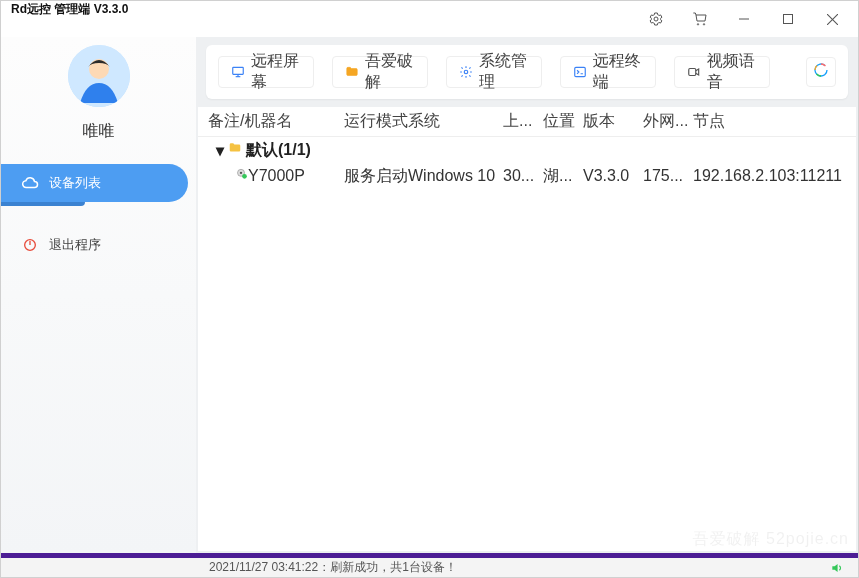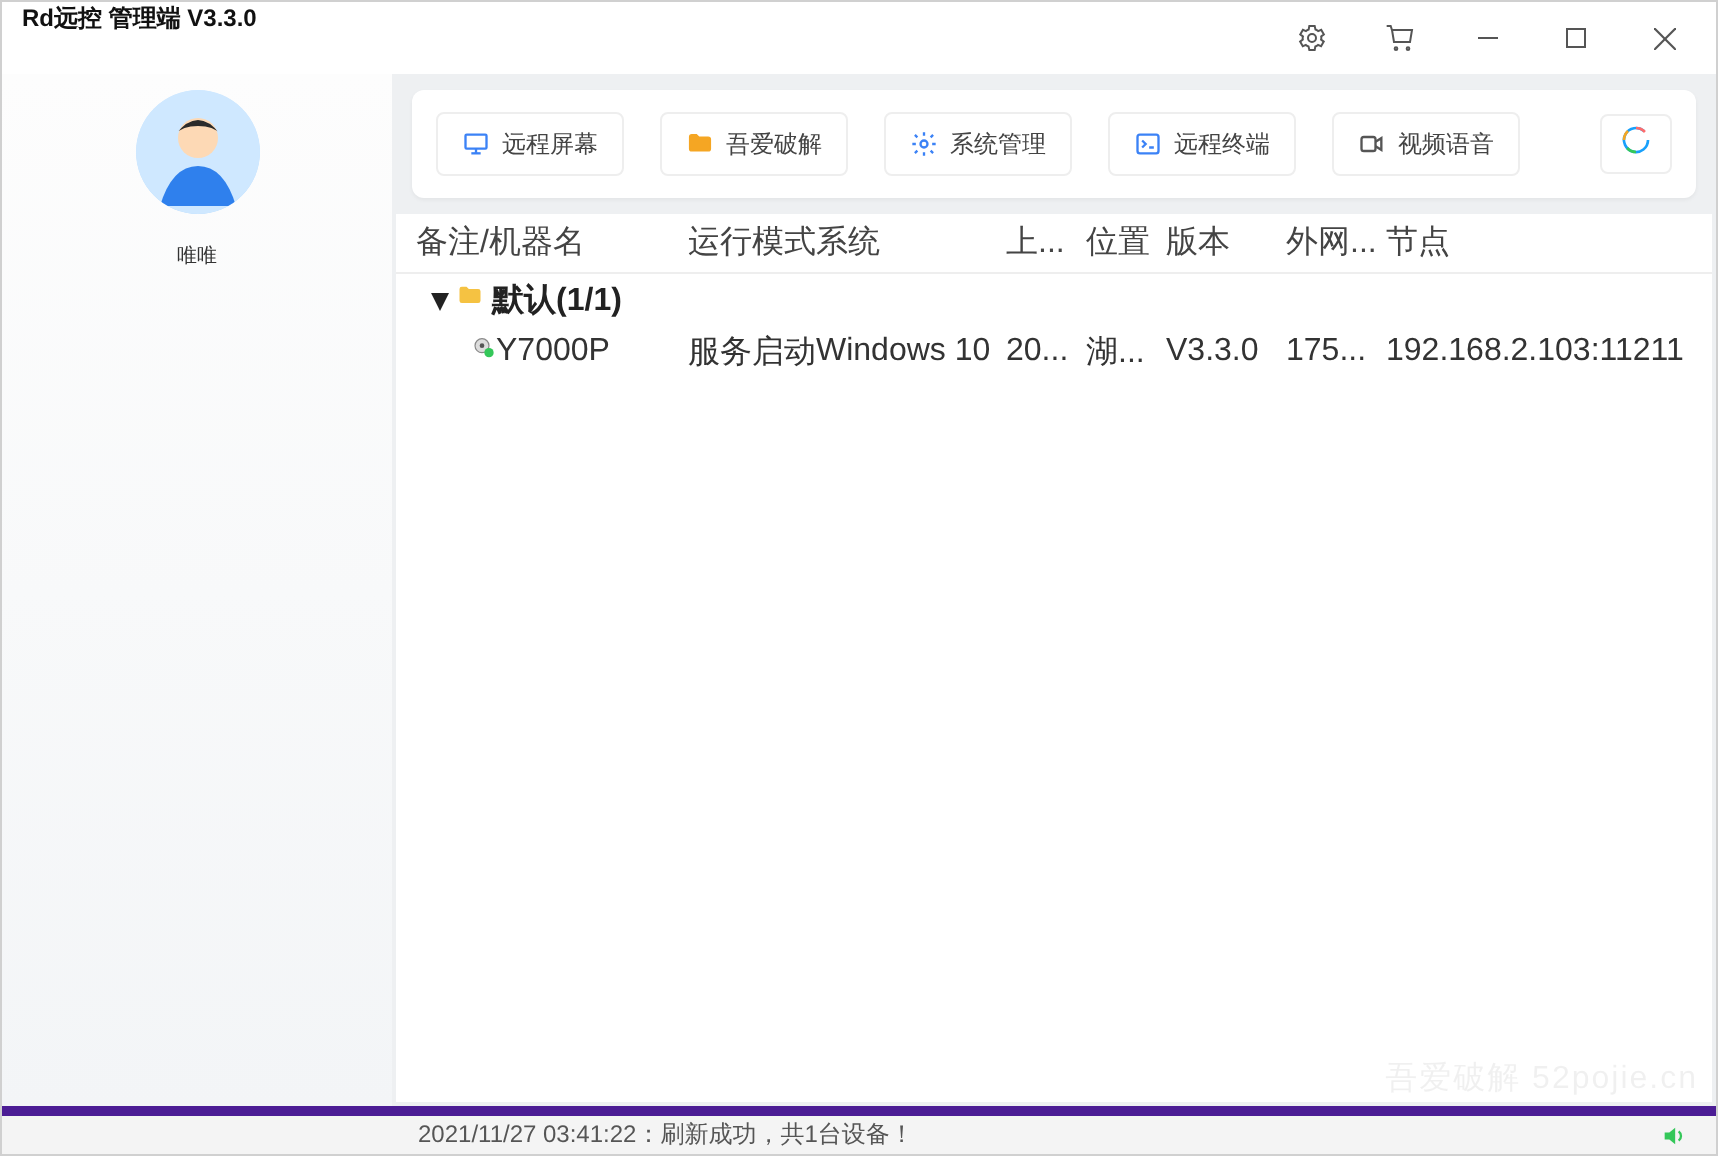"远程屏幕" .tbtn { font-size: 12px -> 16px }
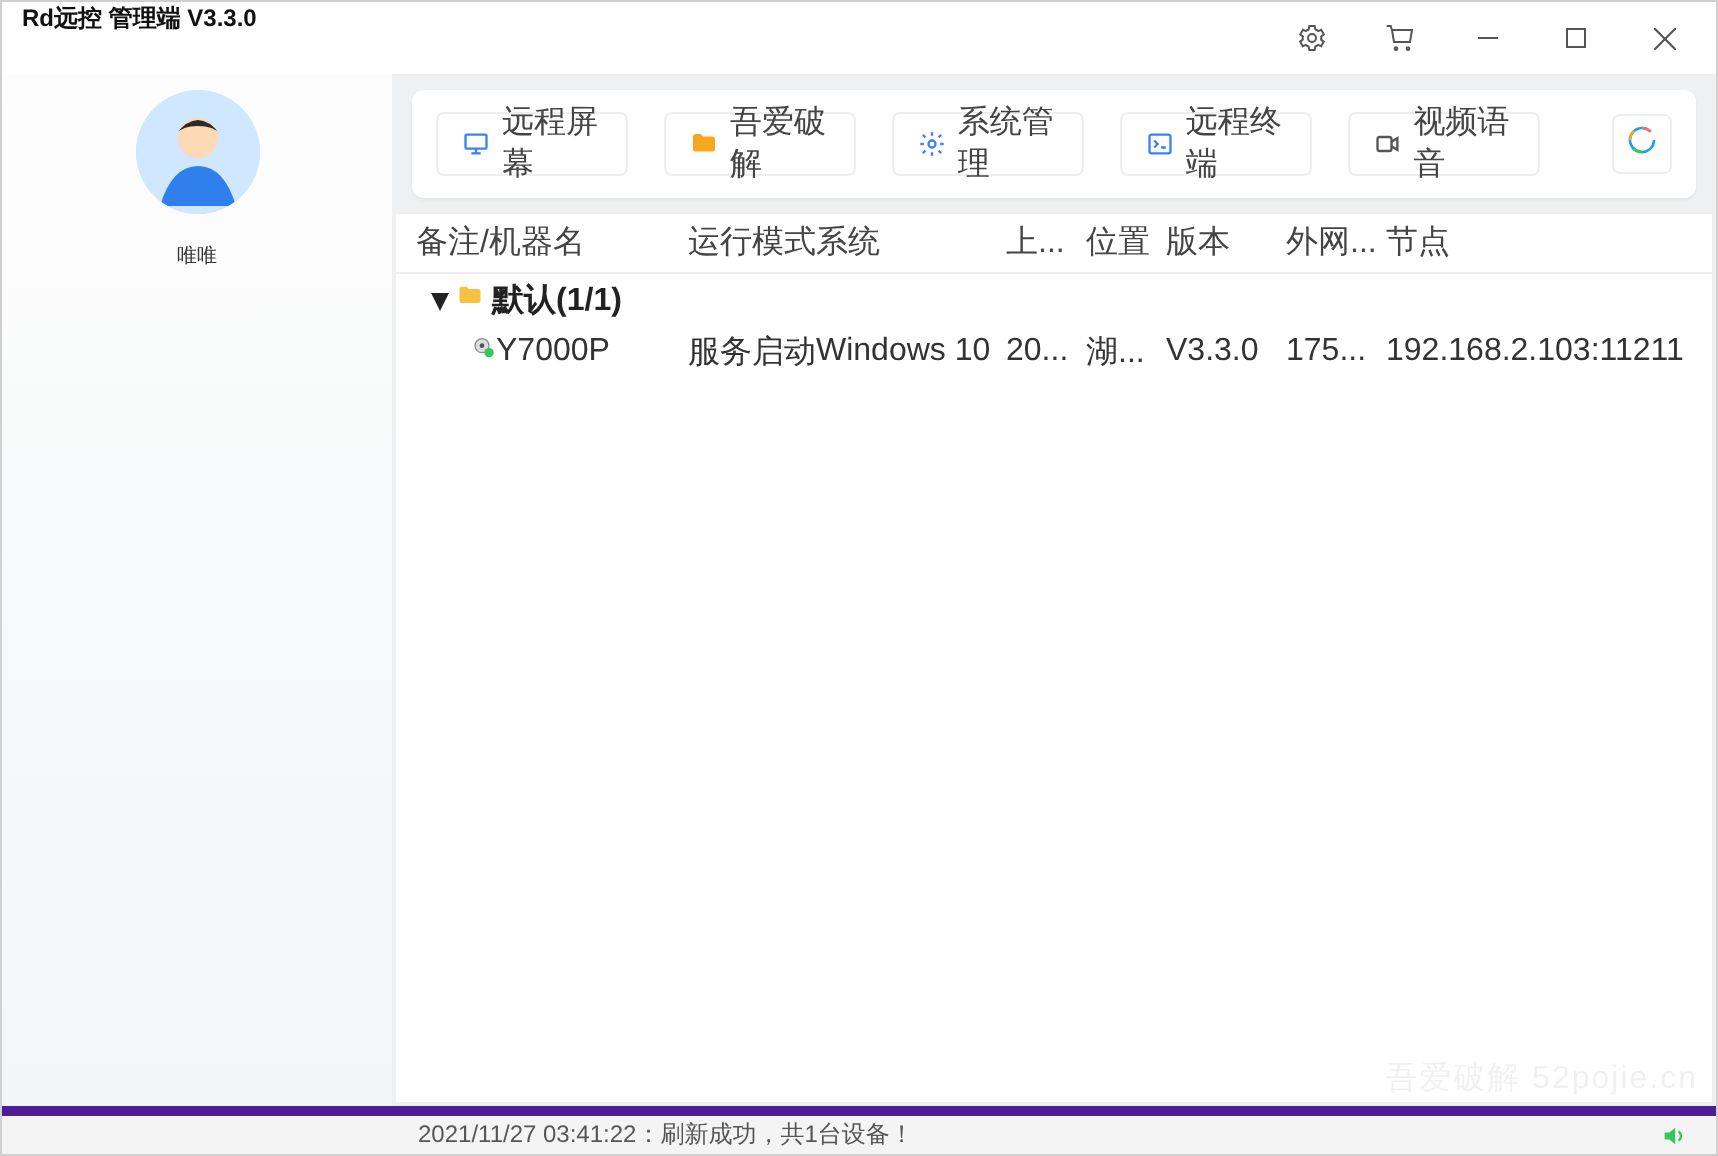"唯唯" .username { font-size: 10px -> 16px }
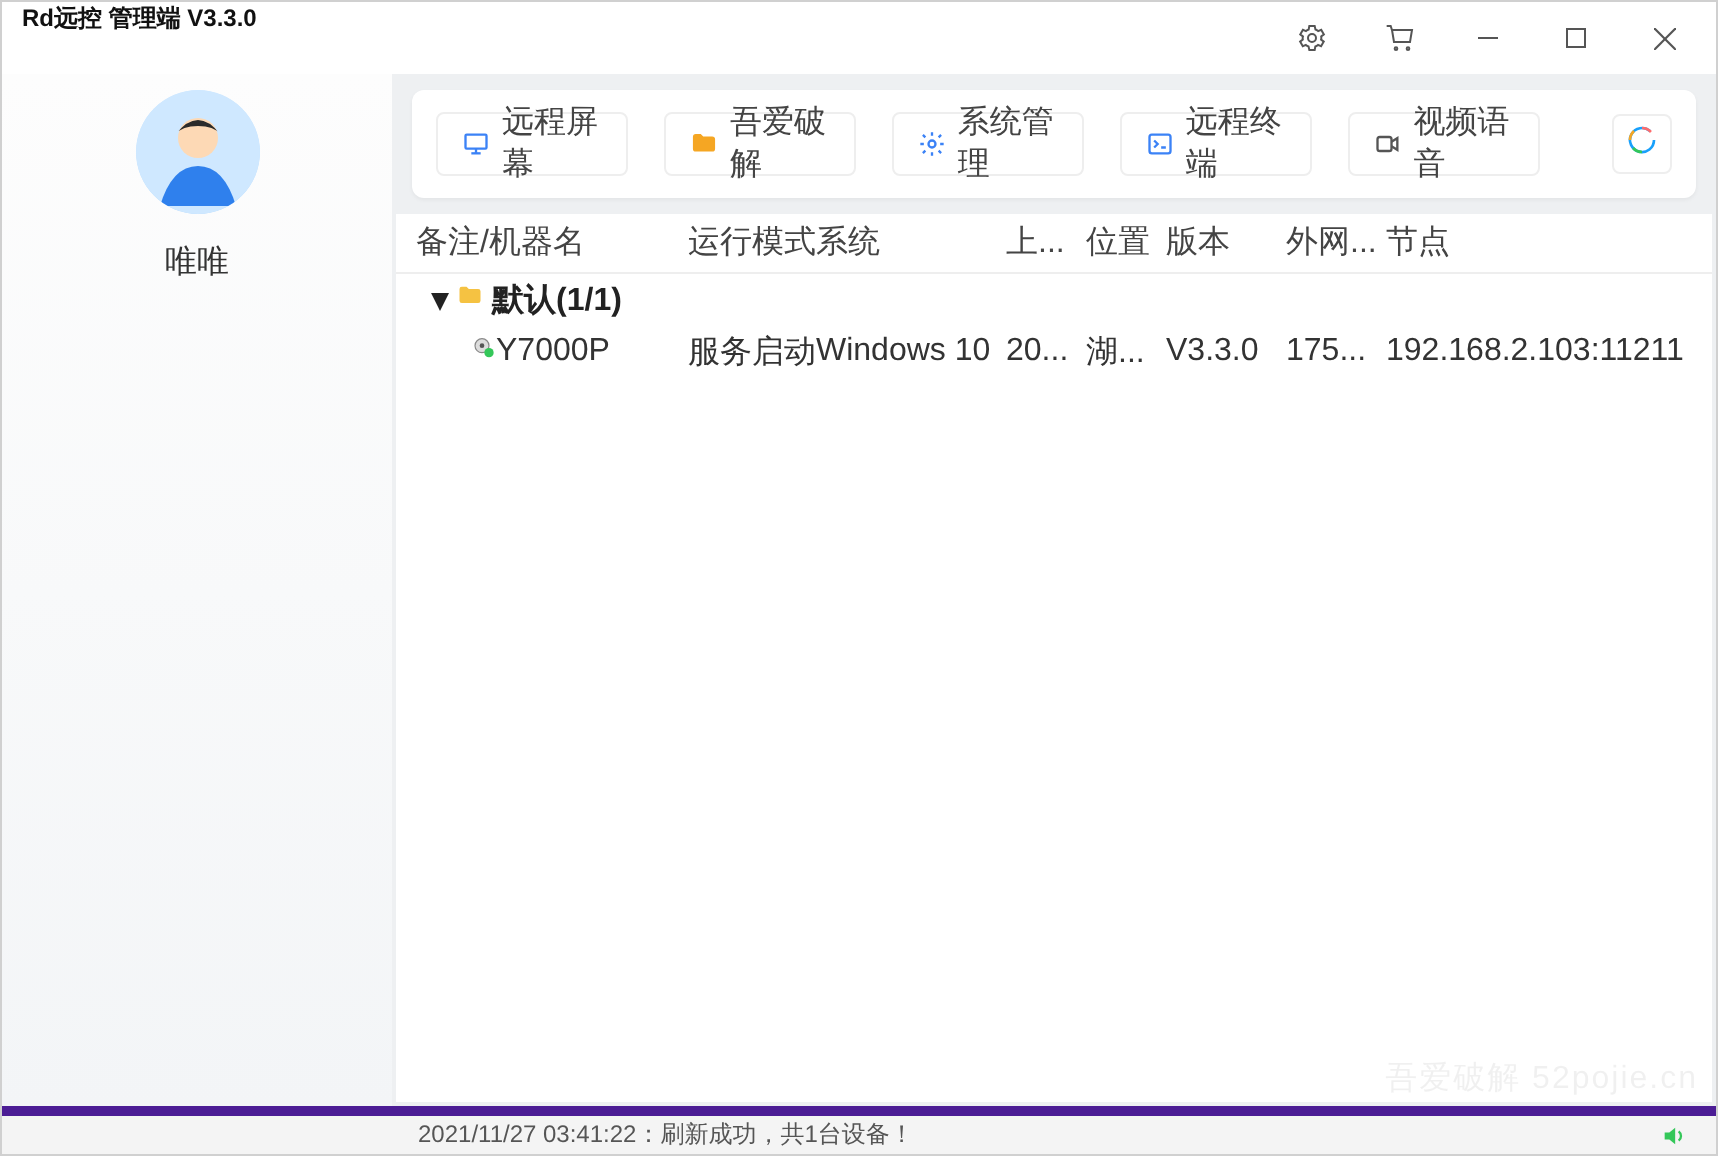"设备列表" div.nav { html: none -> <div> <div> <span> <svg> <path></path> </svg> </span> <span>设备列表</span> </div> <div></div> <div> <span> <svg> <circle></circle> <line></line> </svg> </span> <span>退出程序</span> </div> </div> }
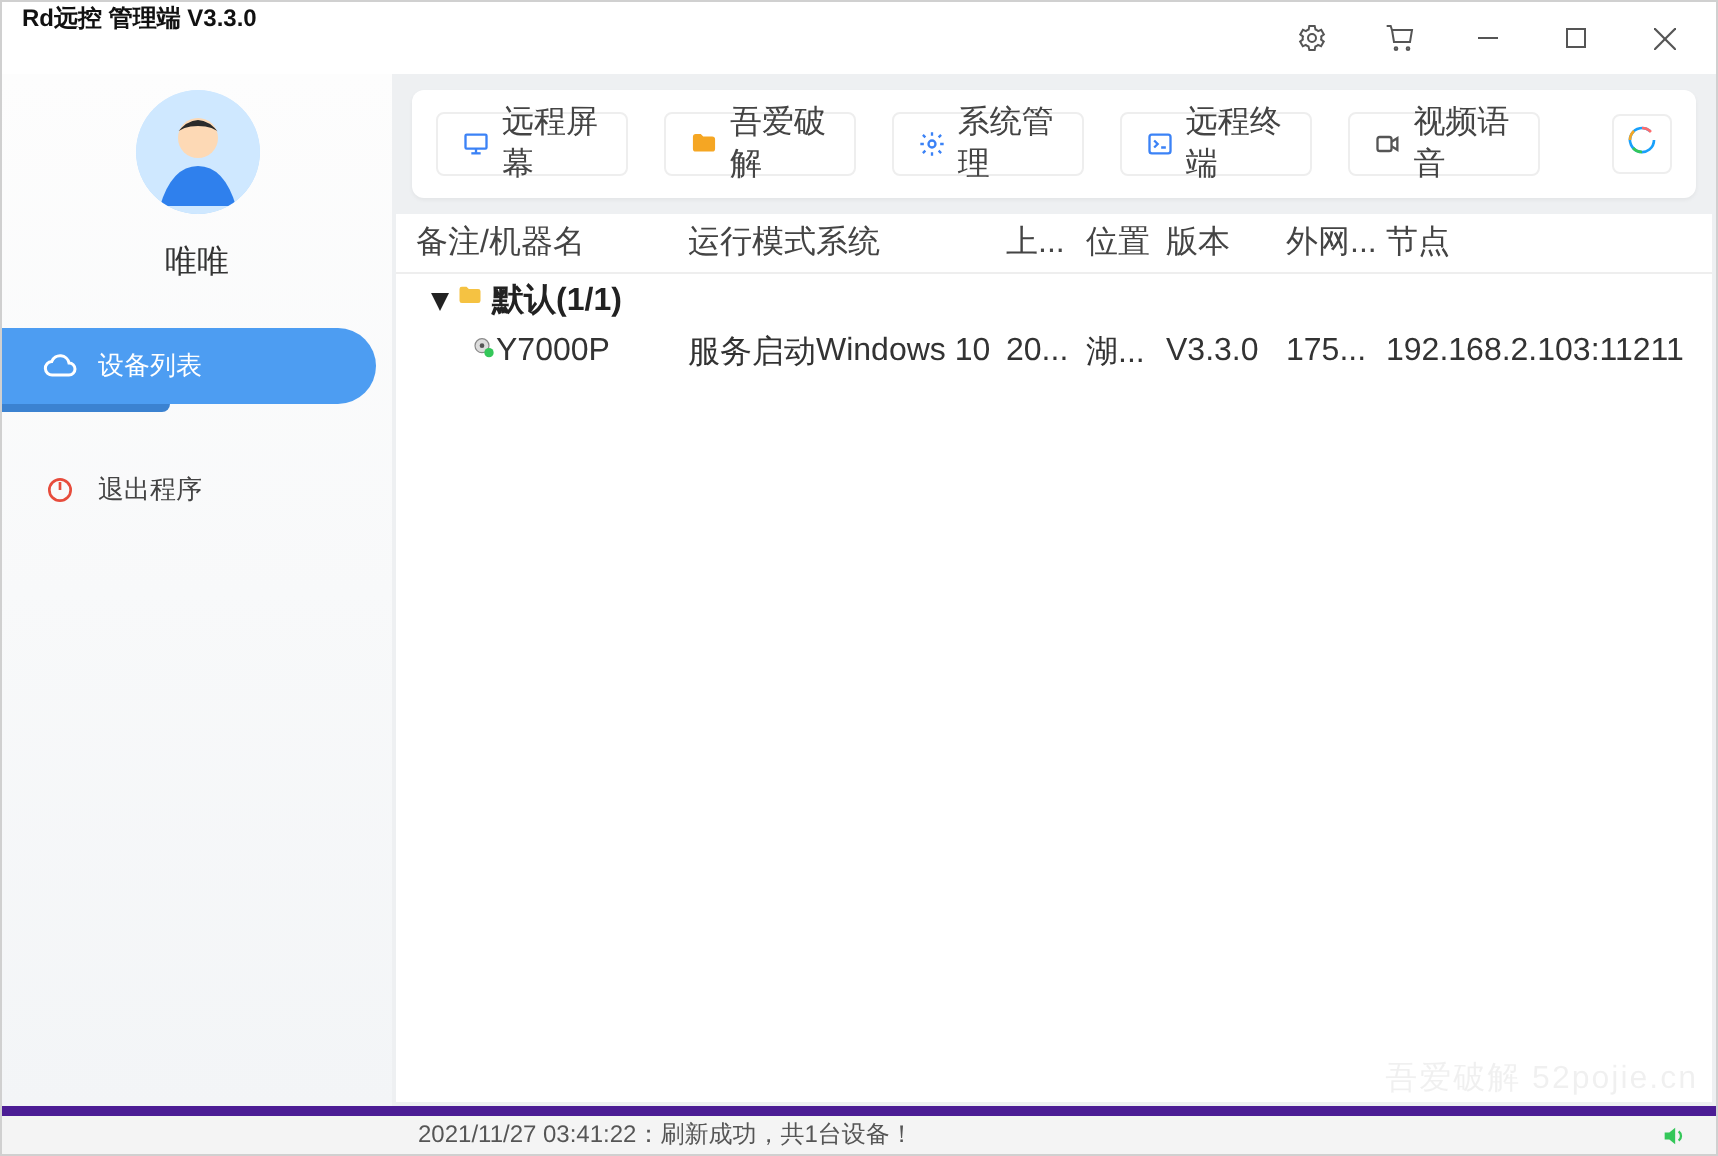"20..." div.col-up { text: 20 -> 30 }
